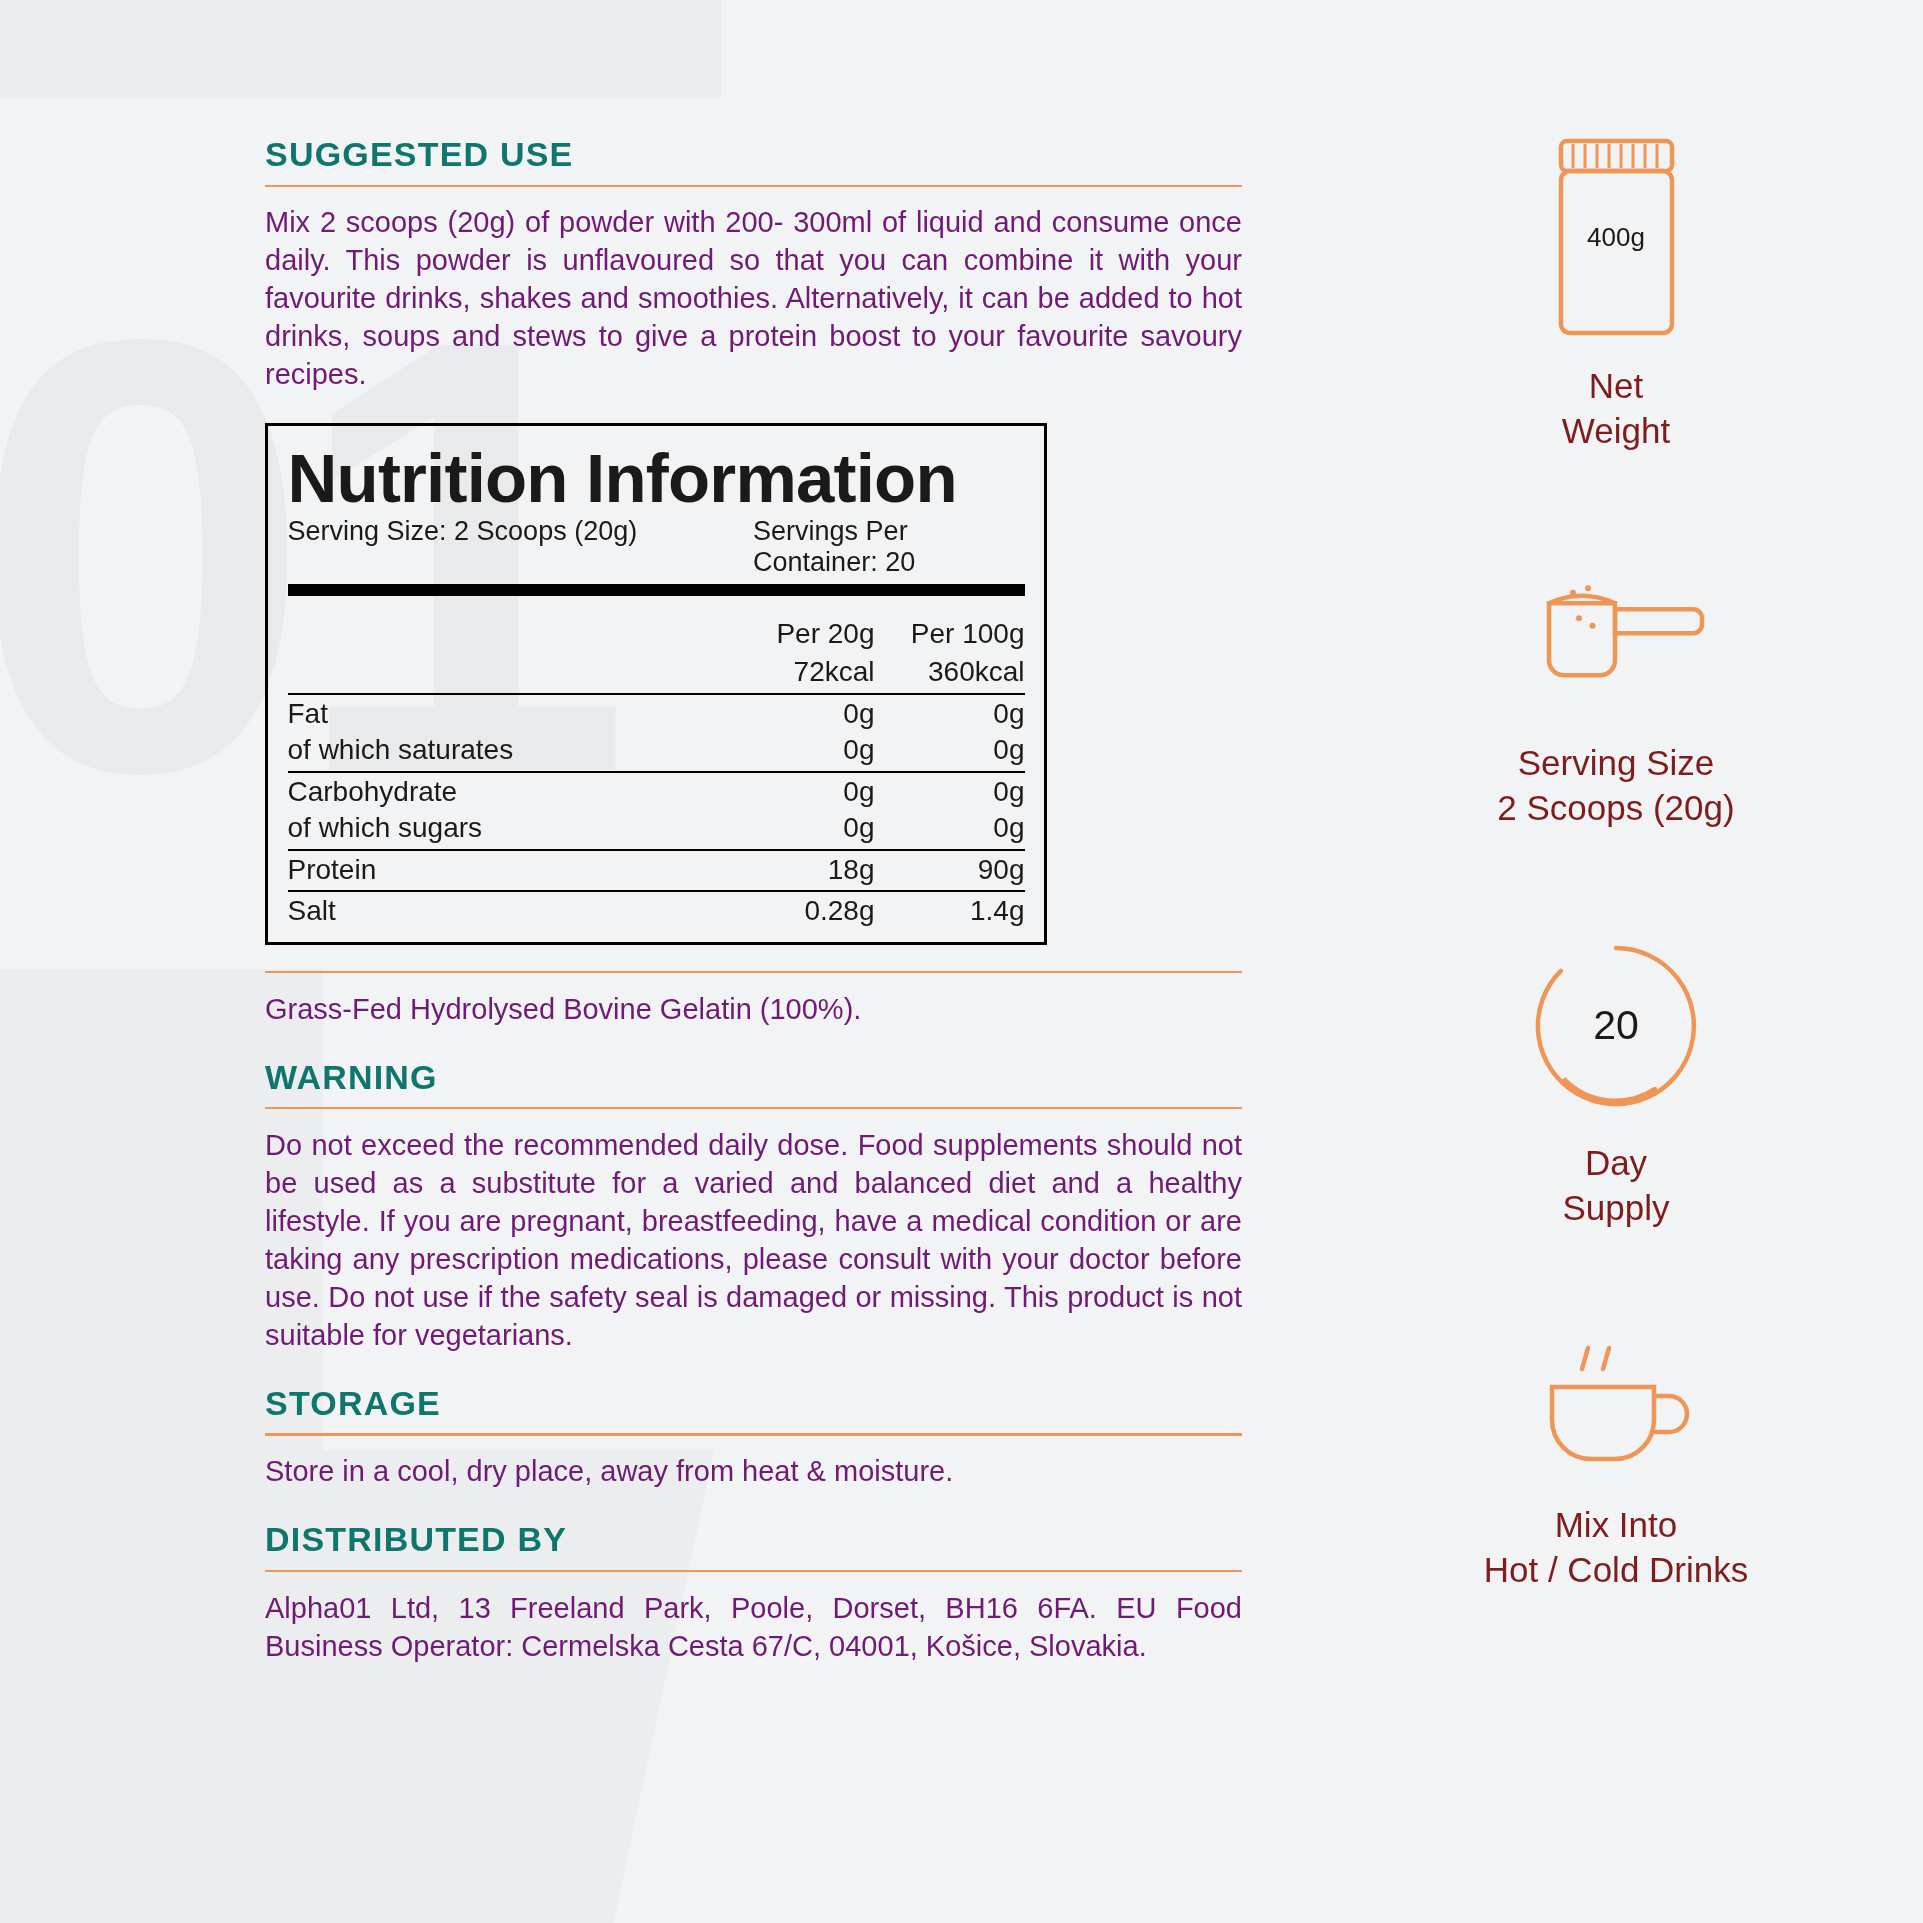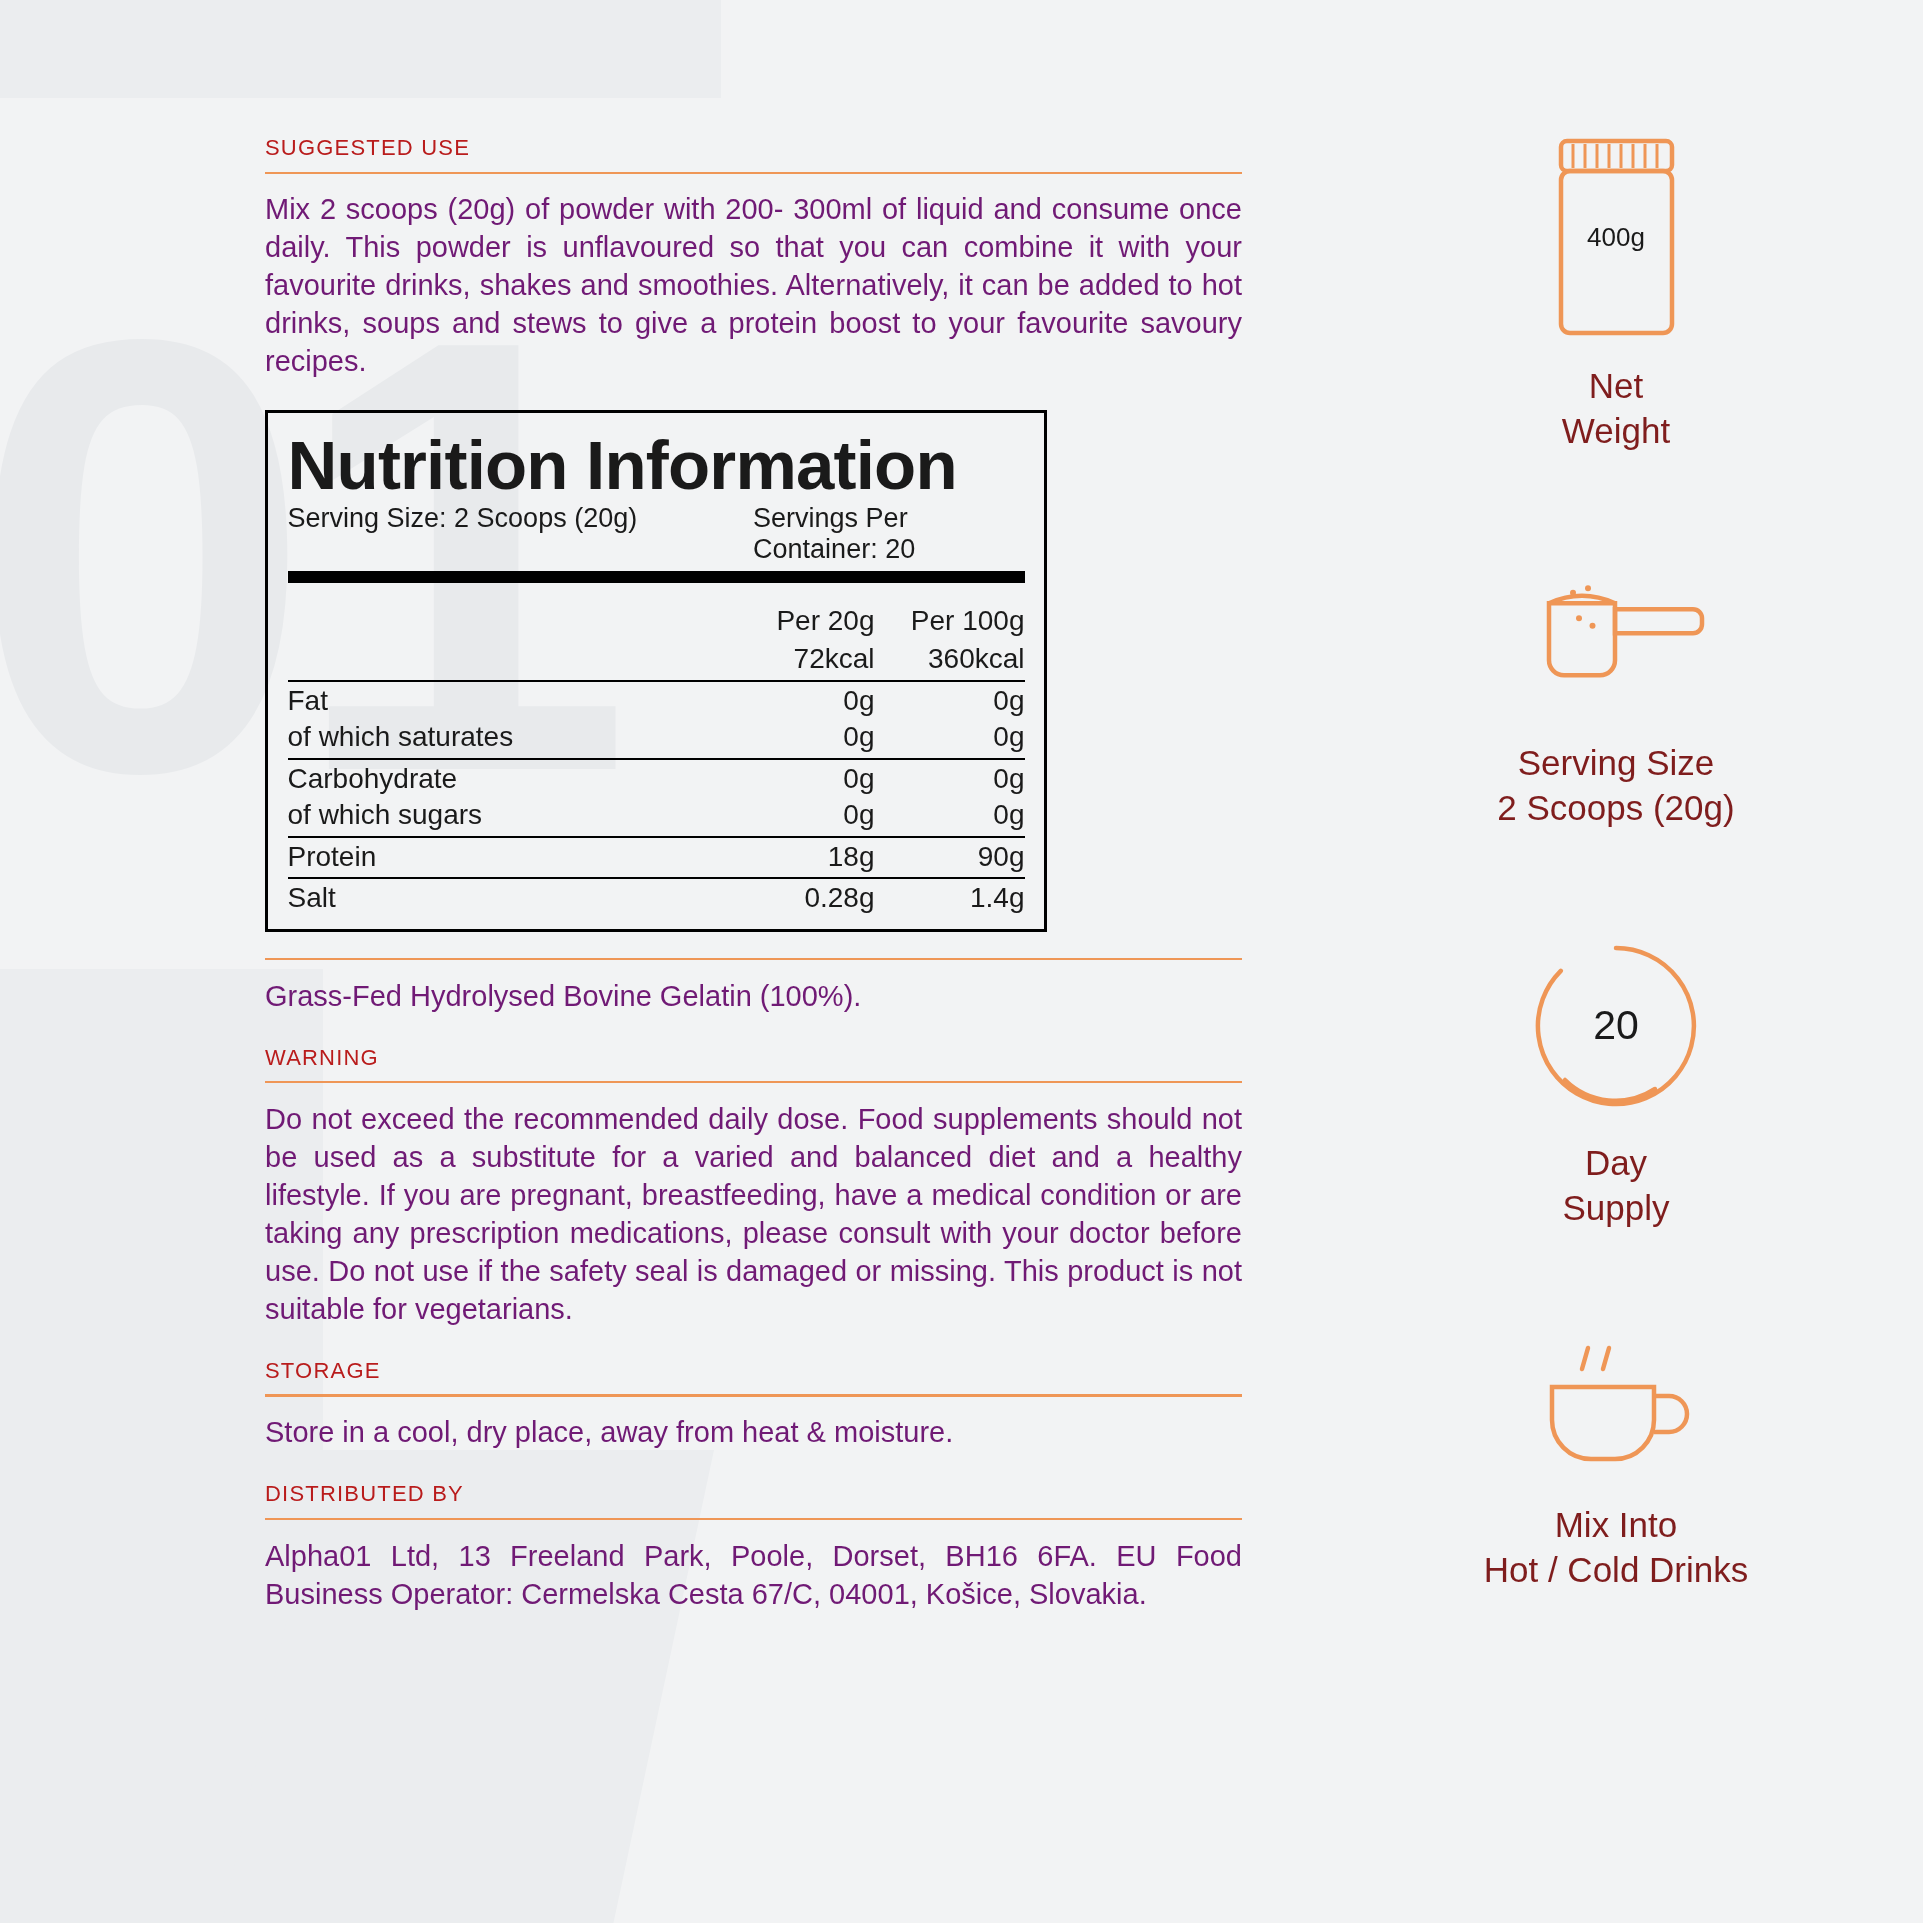"SUGGESTED USE" .sec-title { color: #b91c1c -> #0f766e; font-size: 22px -> 34px; font-weight: 400 -> 700 }
